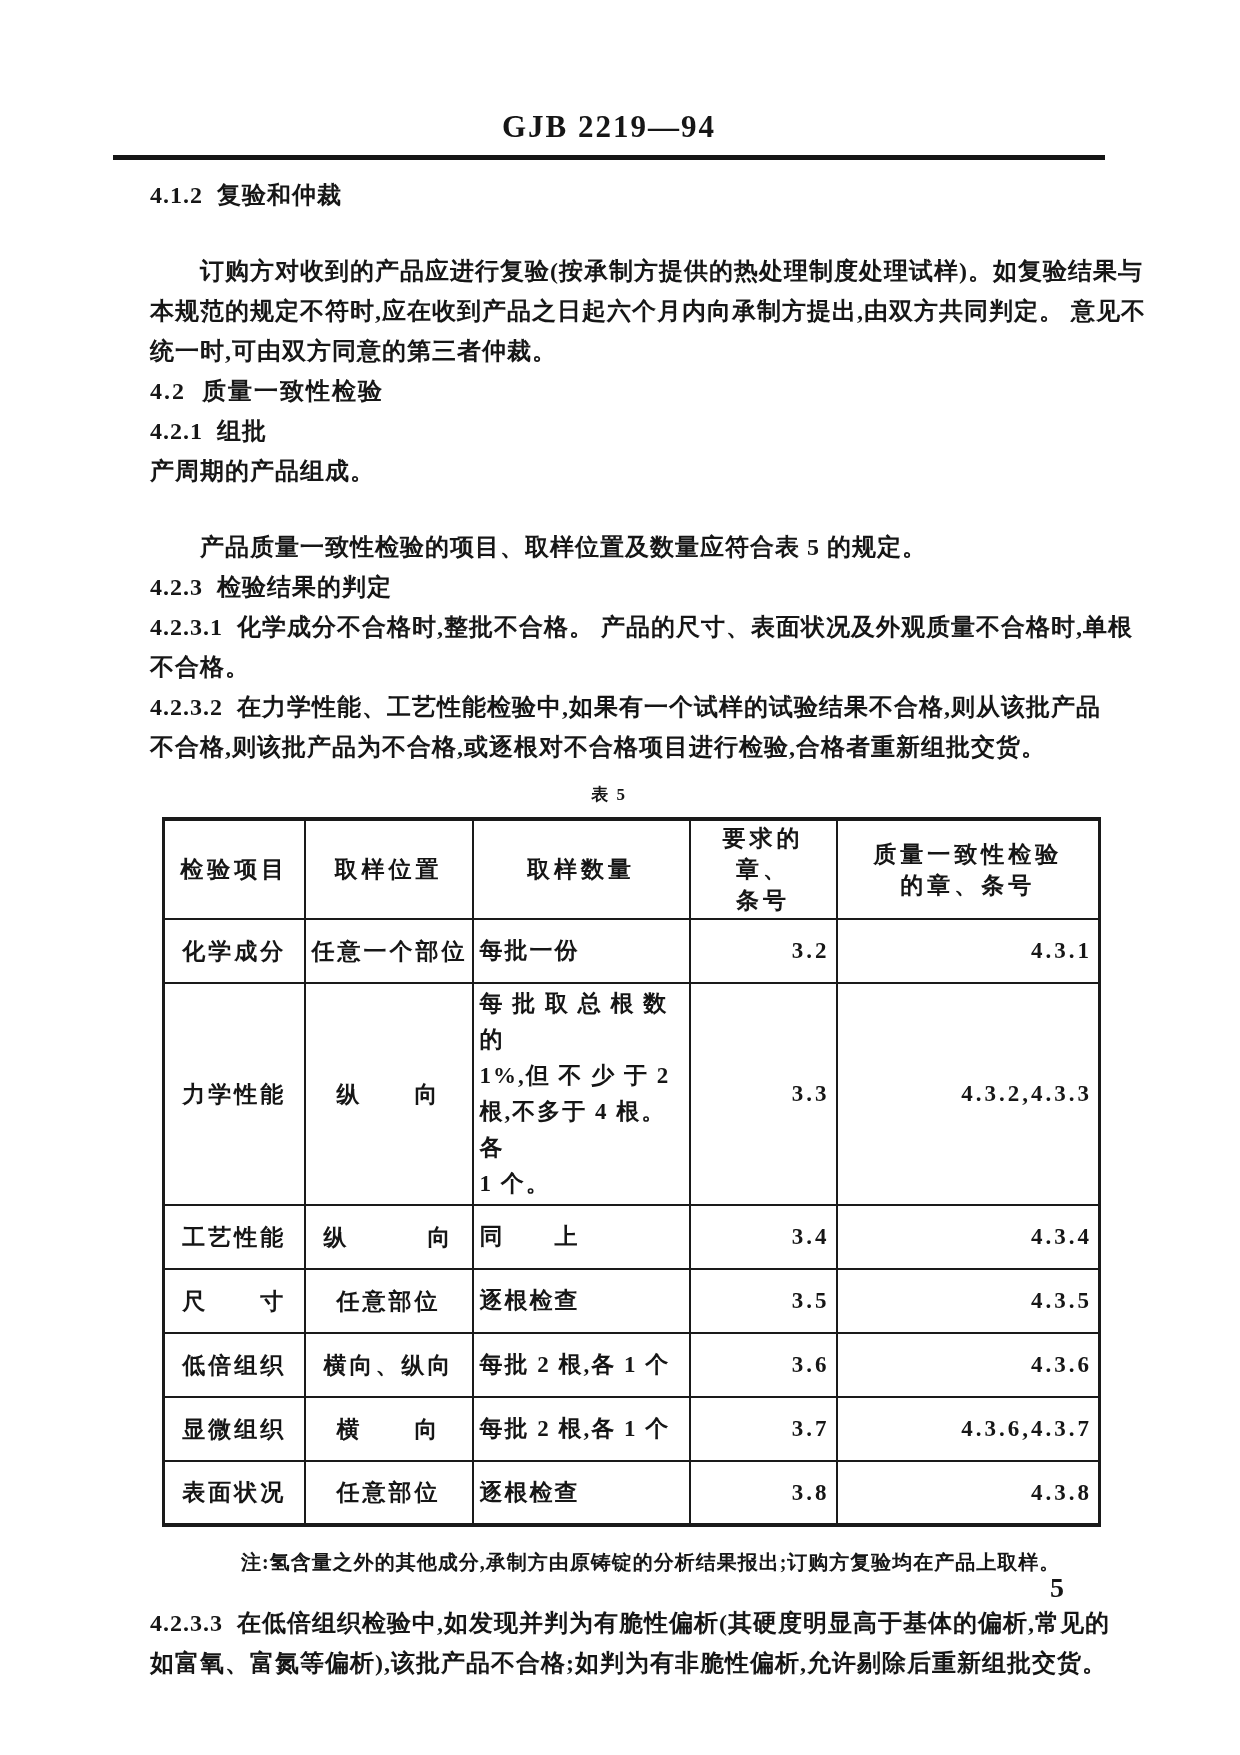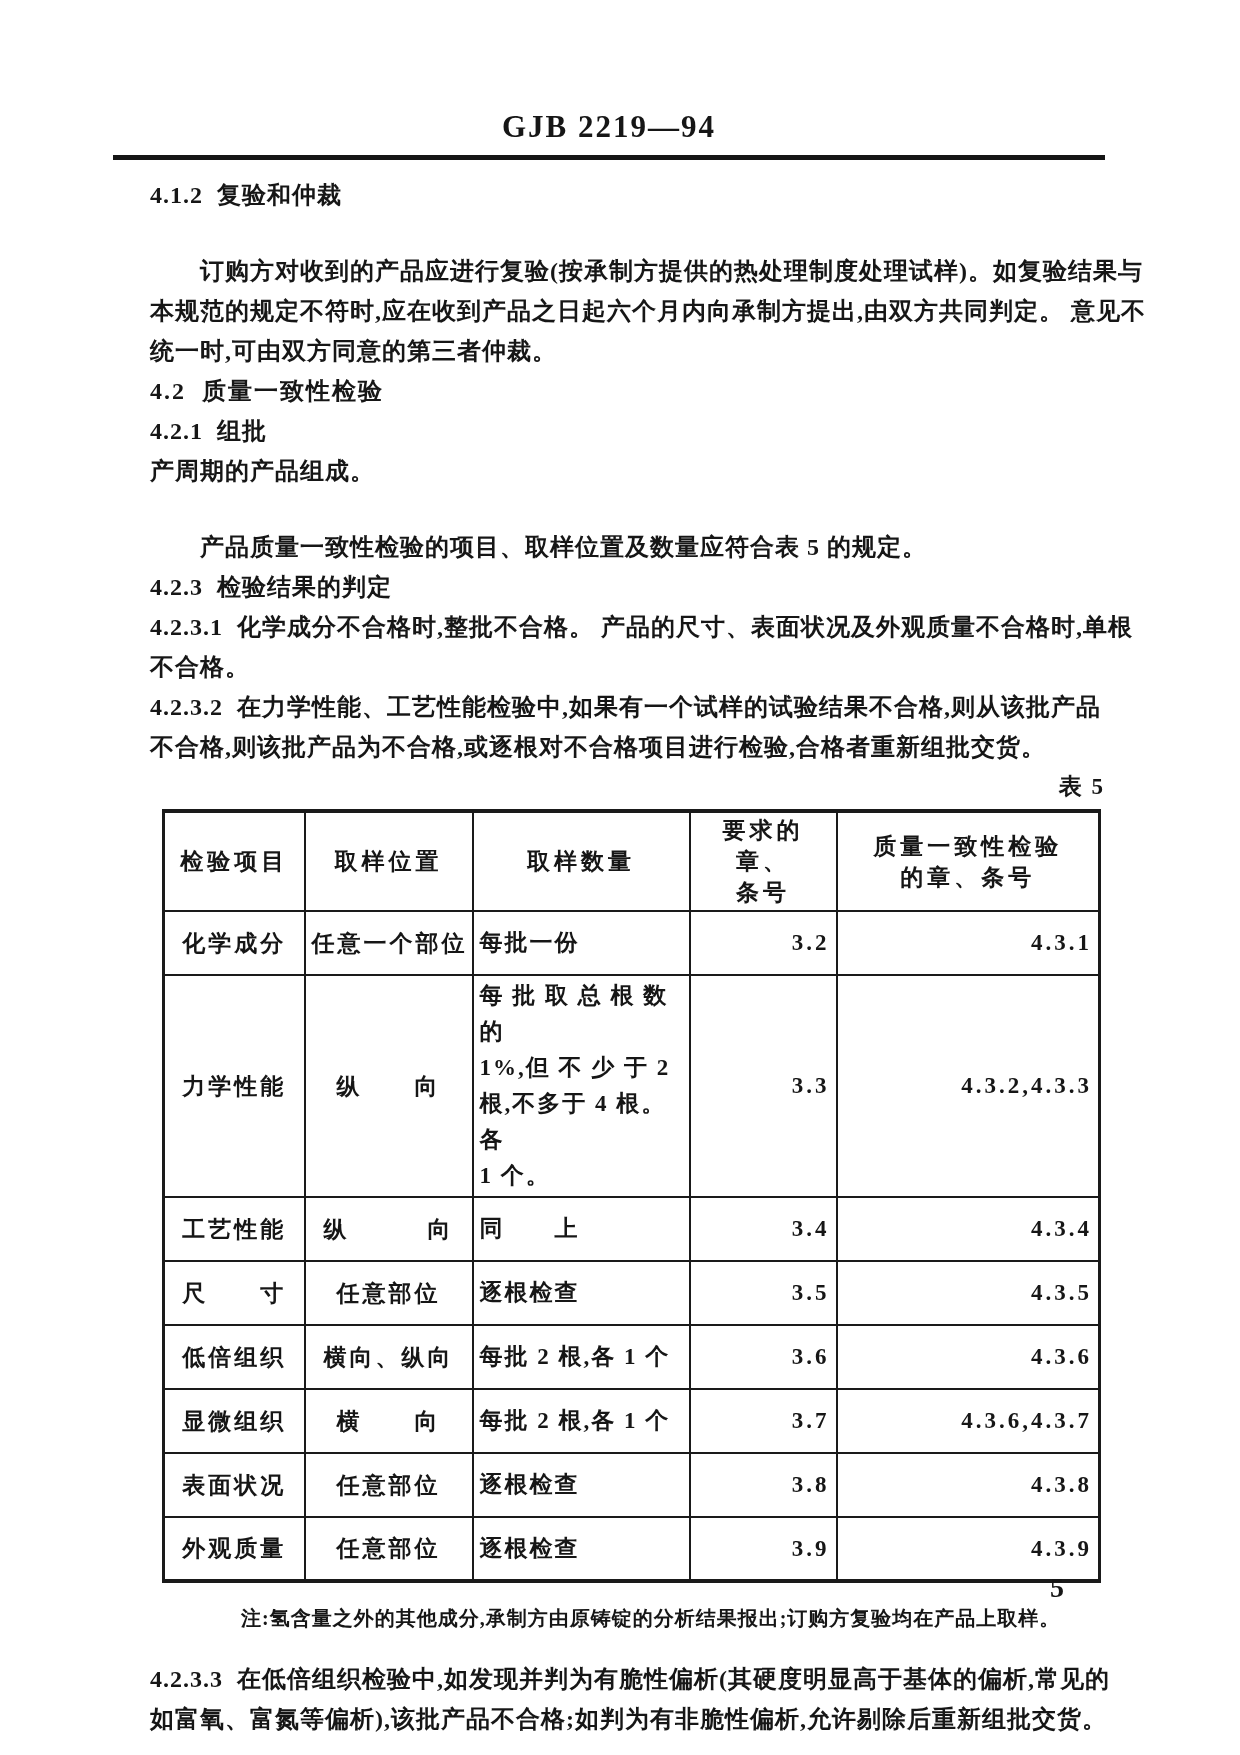"表 5" .table-caption { font-size: 23px -> 17px; margin-top: 2px -> 10px; text-align: right -> center }
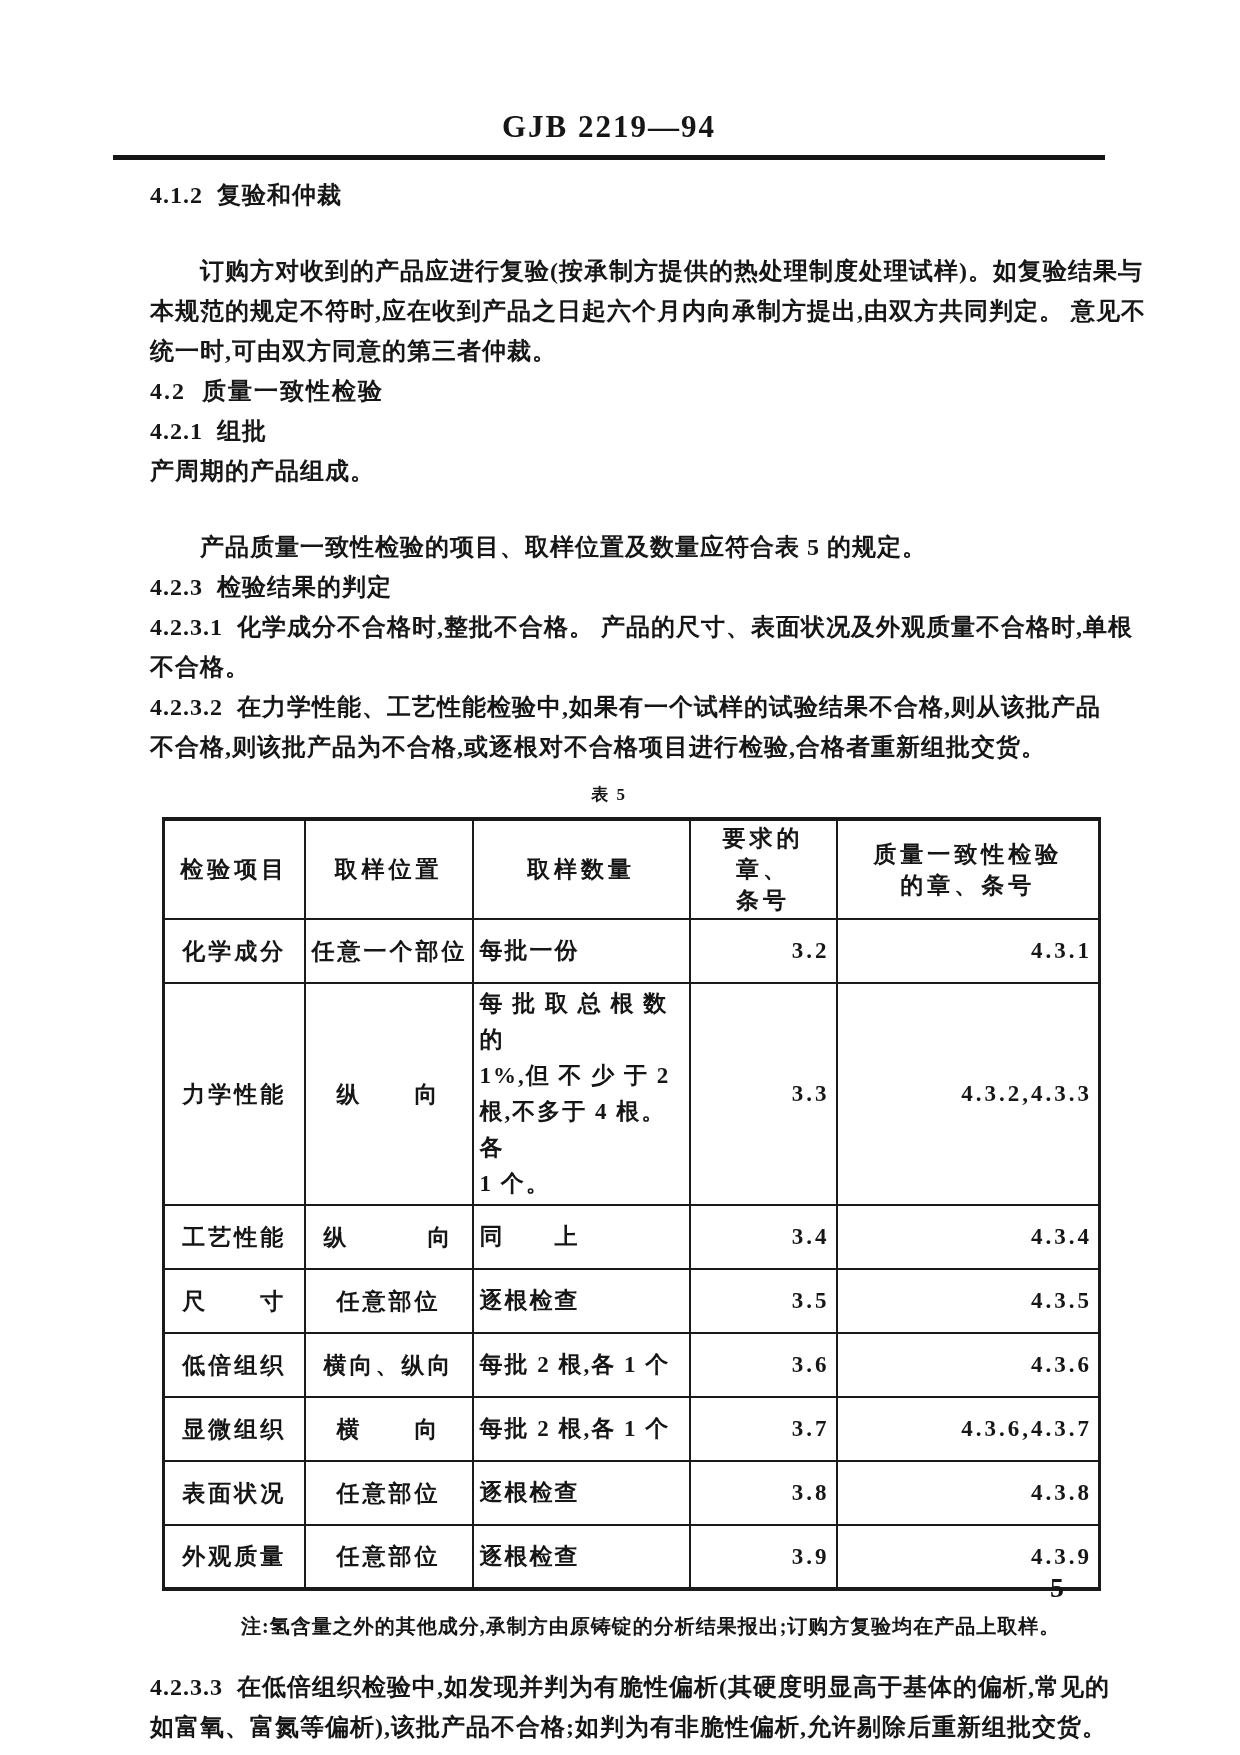"外观质量" tr { html: <tr> <td>外观质量</td> <td>任意部位</td> <td>逐根检查</td> <td>3.9</td> <td>4.3.9</td> </tr> -> none }
